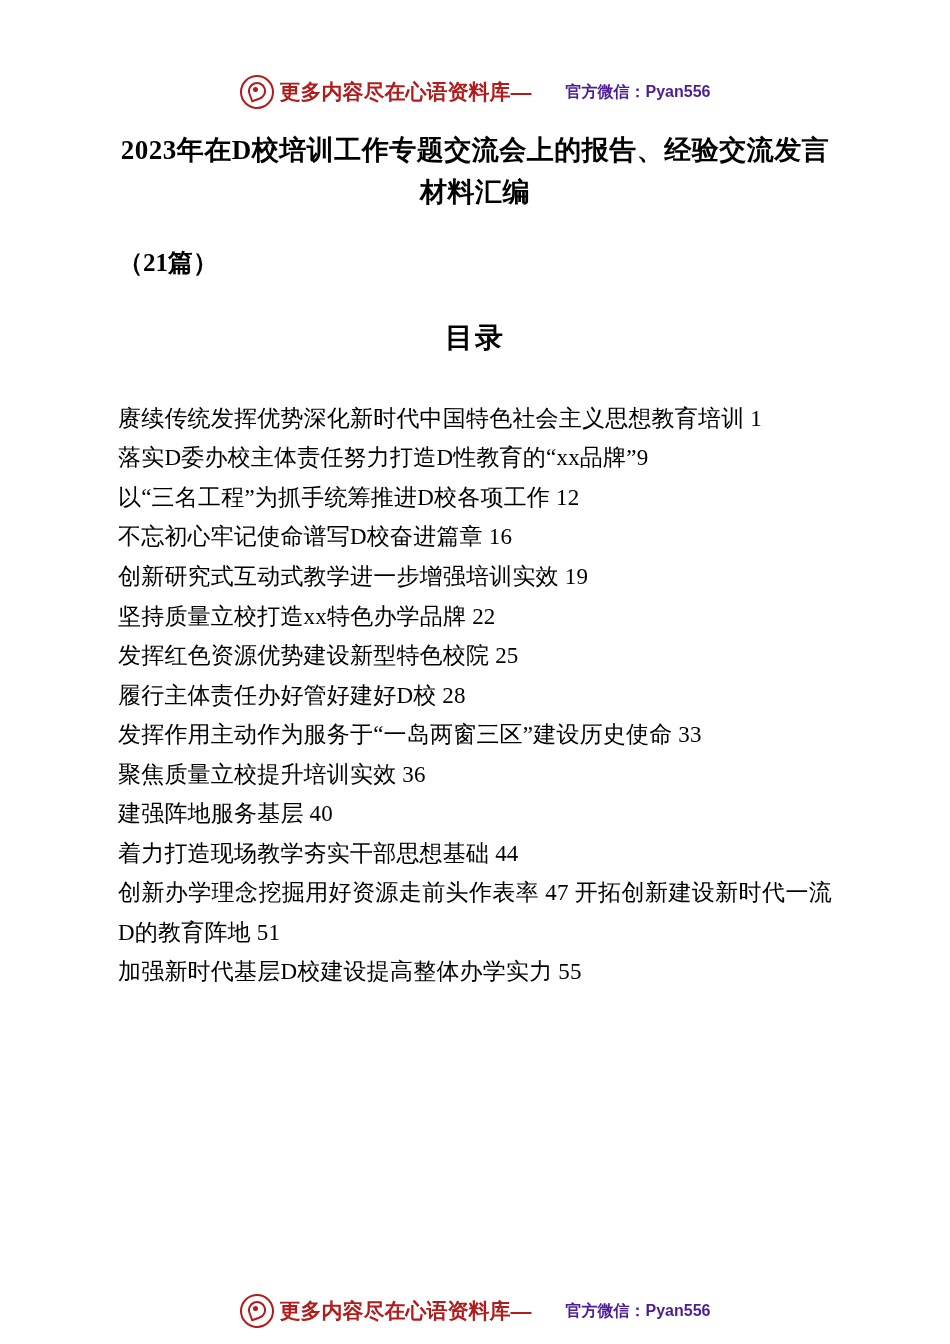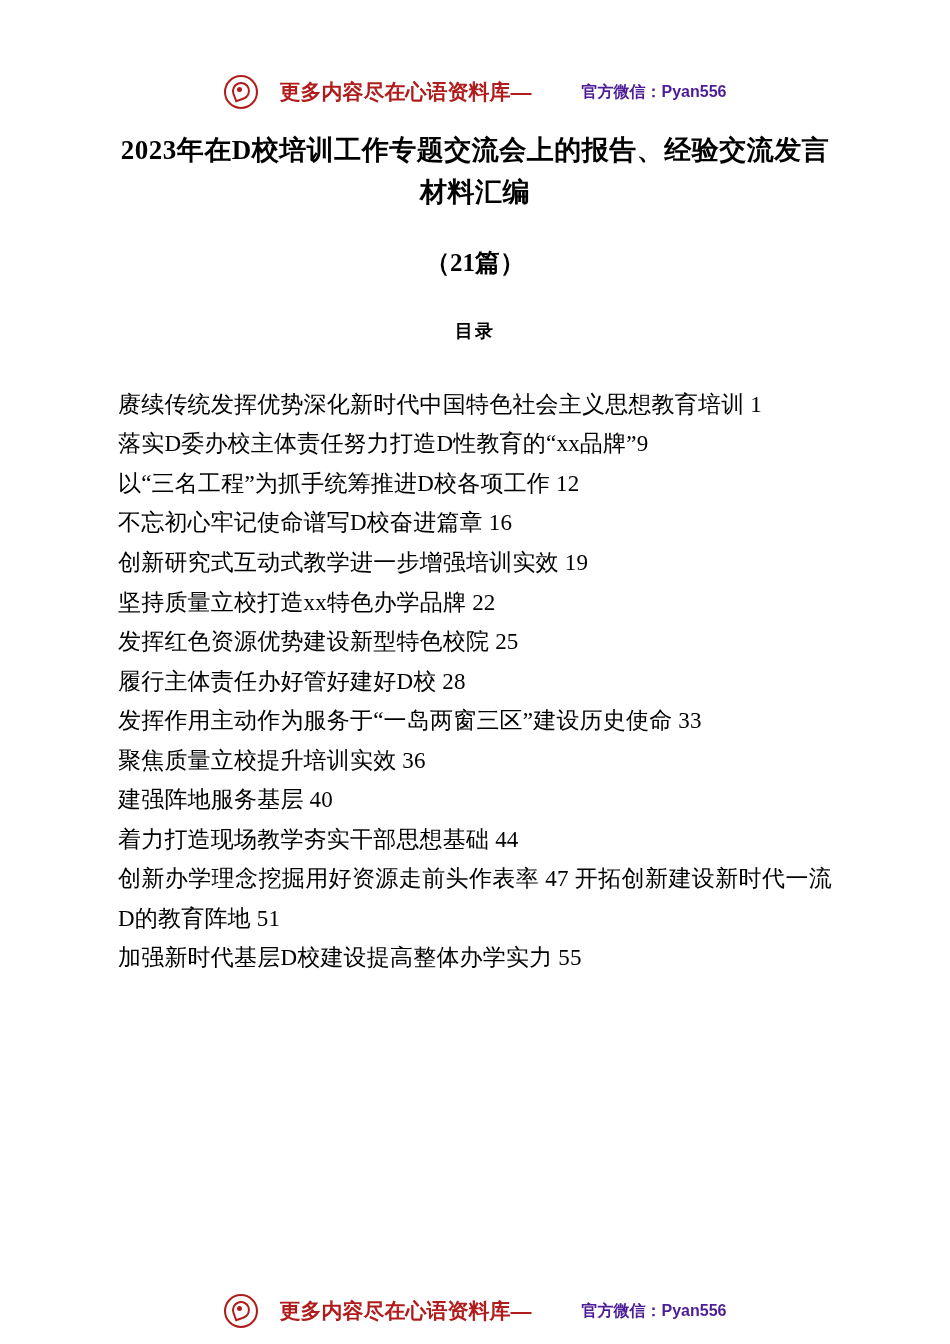"更多内容尽在心语资料库—" .watermark { gap: 22px -> 6px }
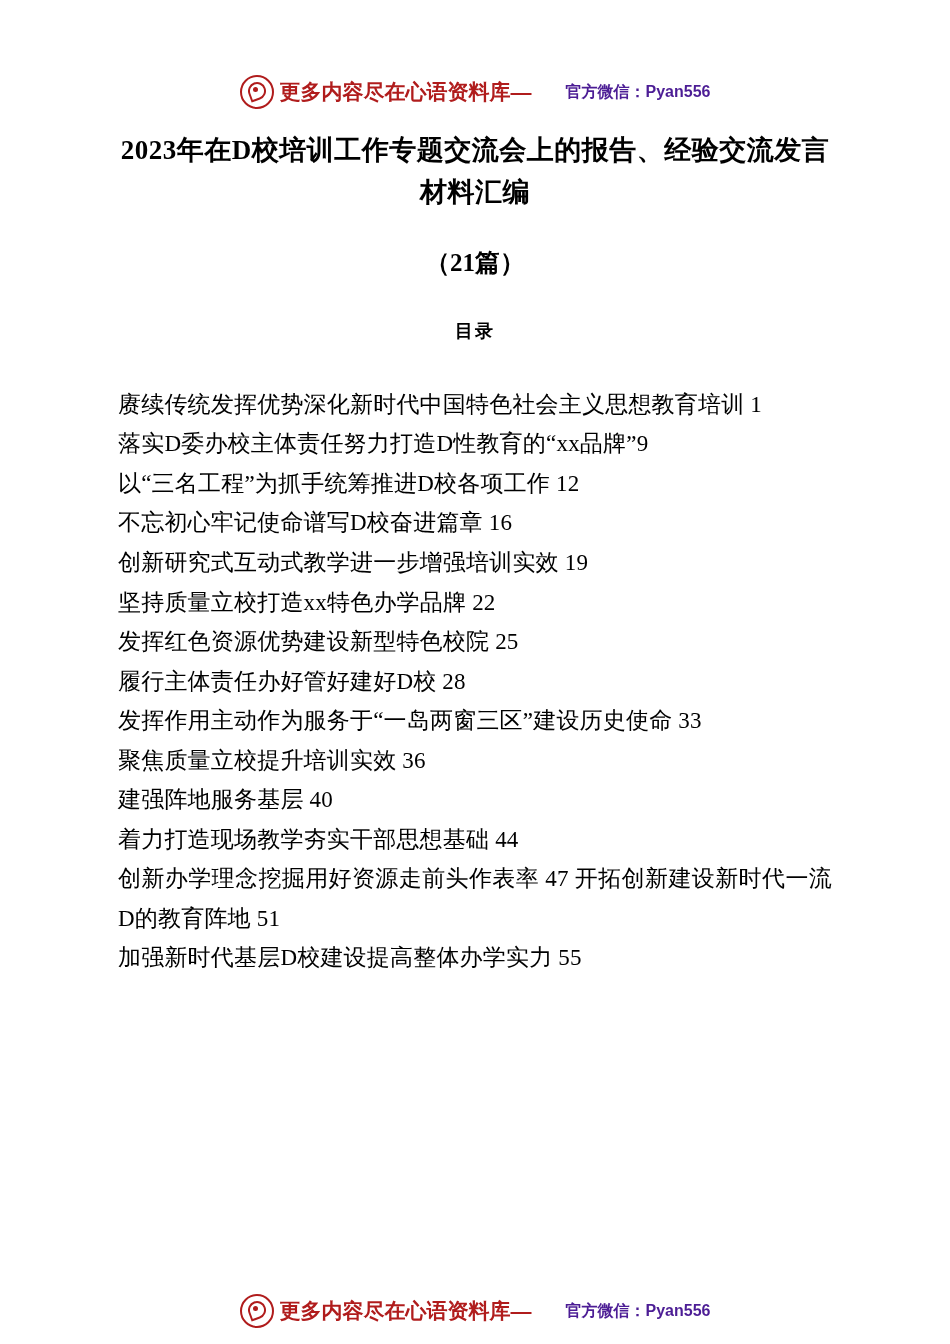"（21篇）" .doc-subtitle { text-align: center -> left }
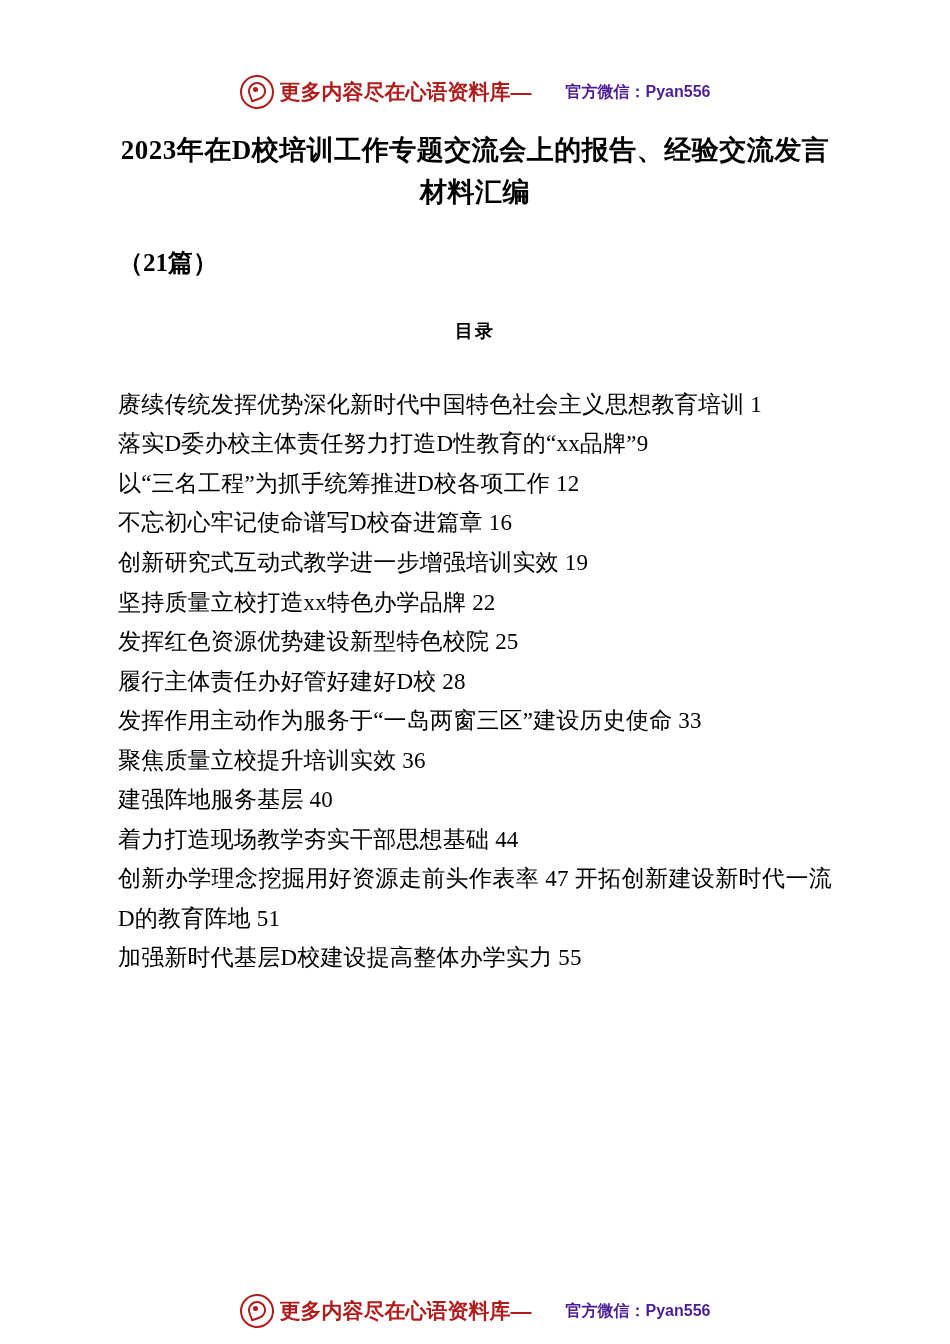"目录" .toc-heading { font-size: 18px -> 28px }
